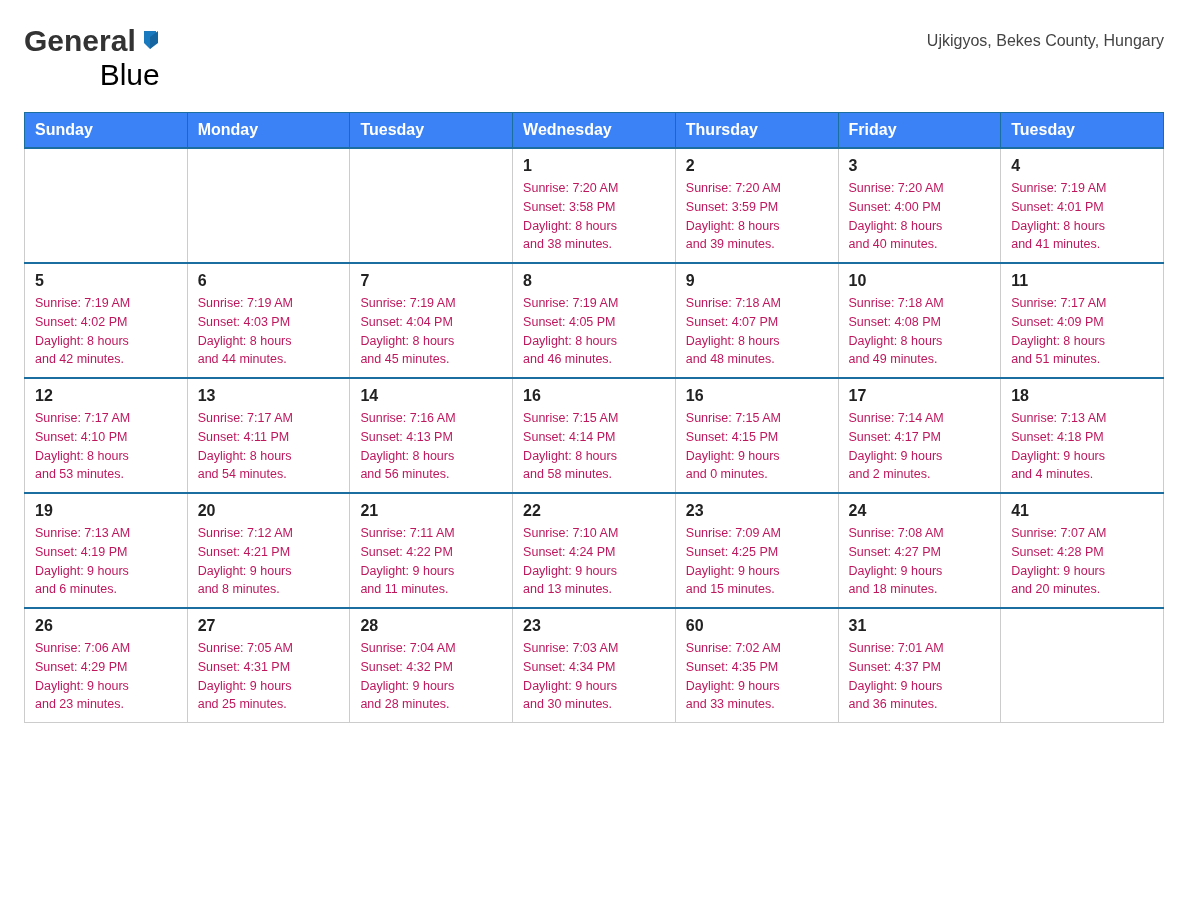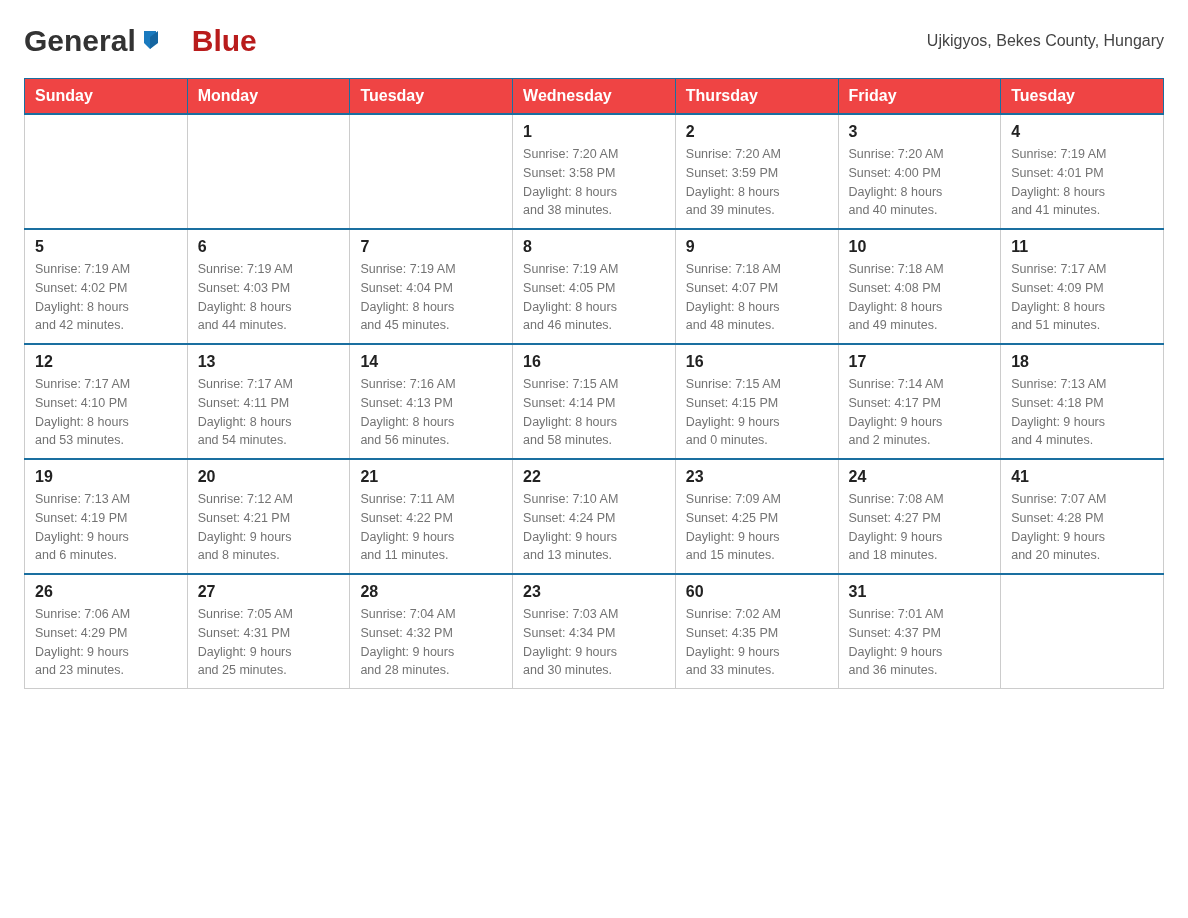"General" .logo { flex-direction: row -> column }
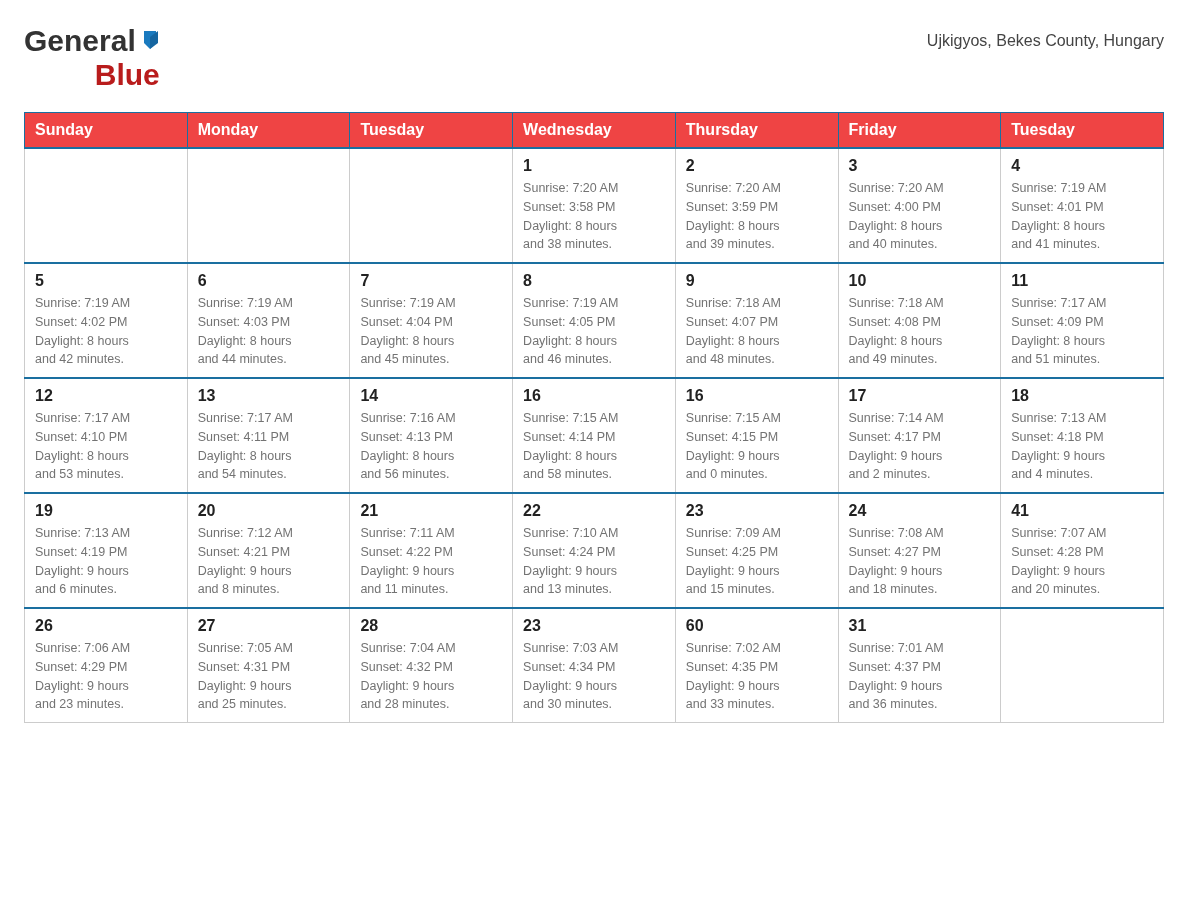"Blue" .logo-text-blue { color: #b91c1c -> #000000; font-weight: bold -> normal }
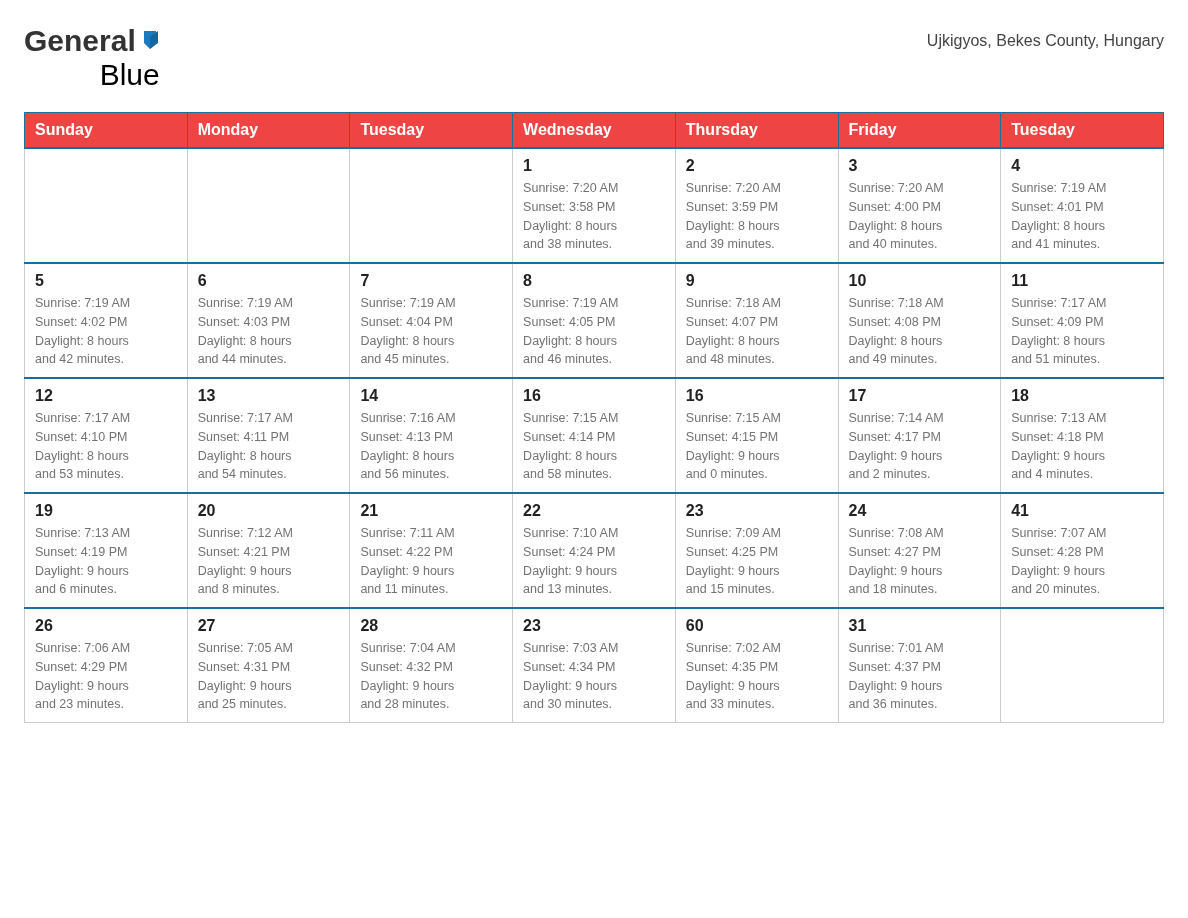"Sunday" .calendar th { background-color: #ef4444 -> #3b82f6 }
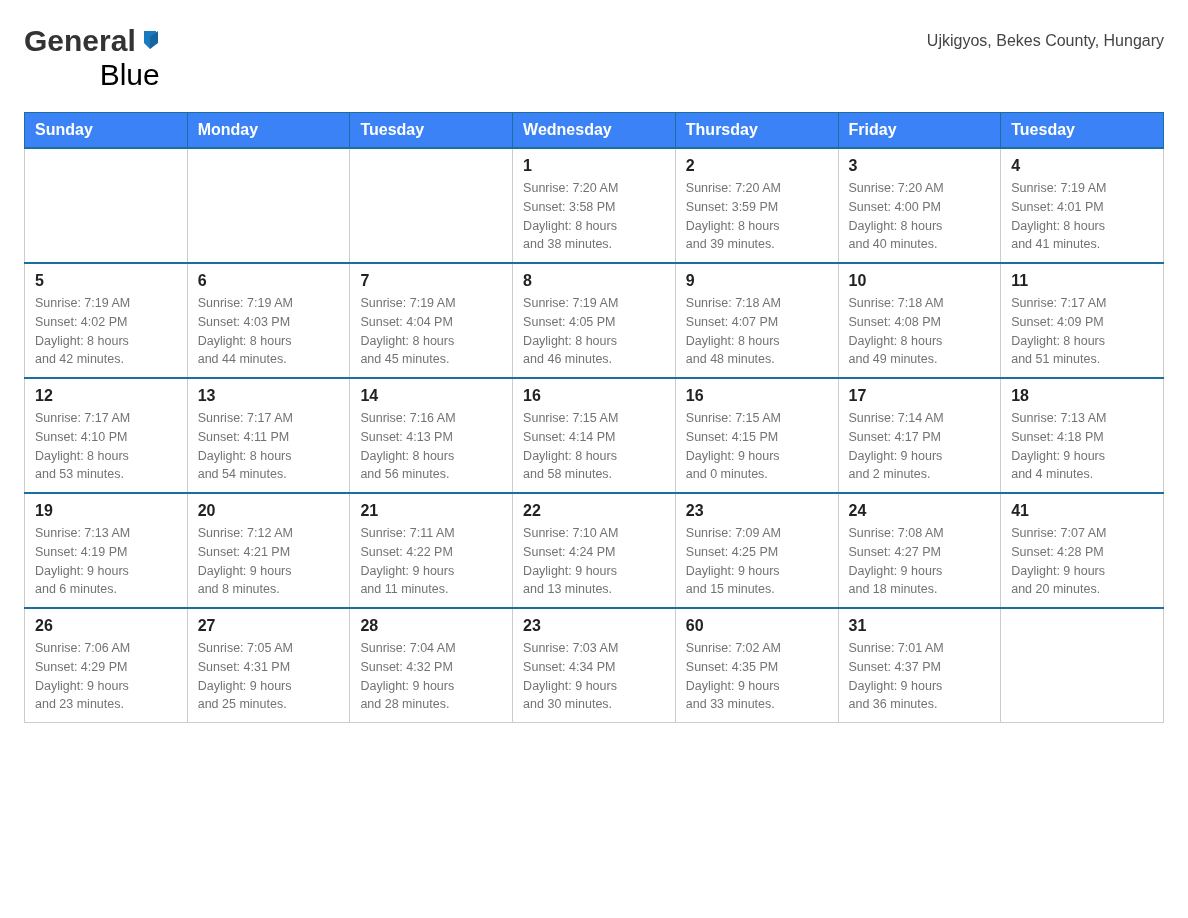"Sunrise: 7:20 AM" .day-info { color: #737373 -> #be185d }
